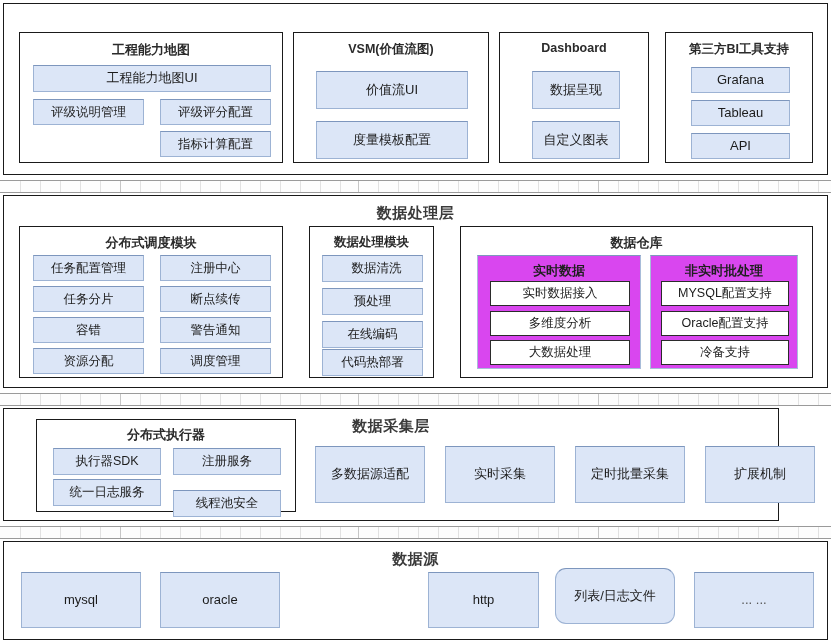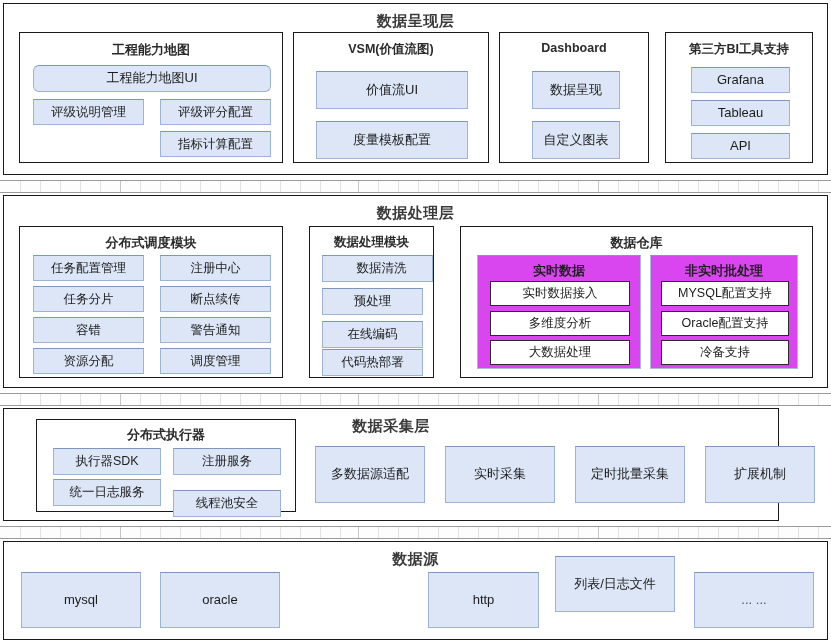"数据呈现层" div.layer-title { html: <div>数据呈现层</div> -> none }
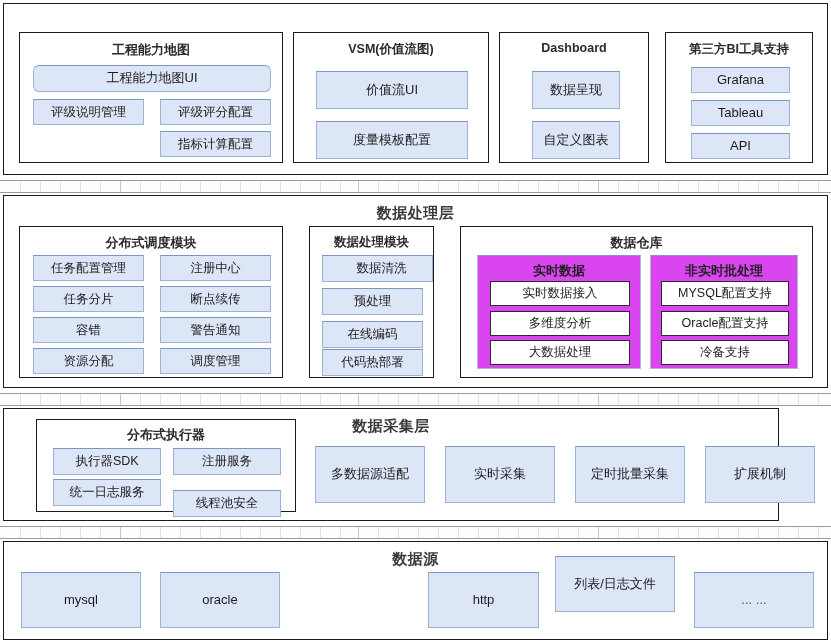"工程能力地图UI" div.box { border-radius: 6px -> none }
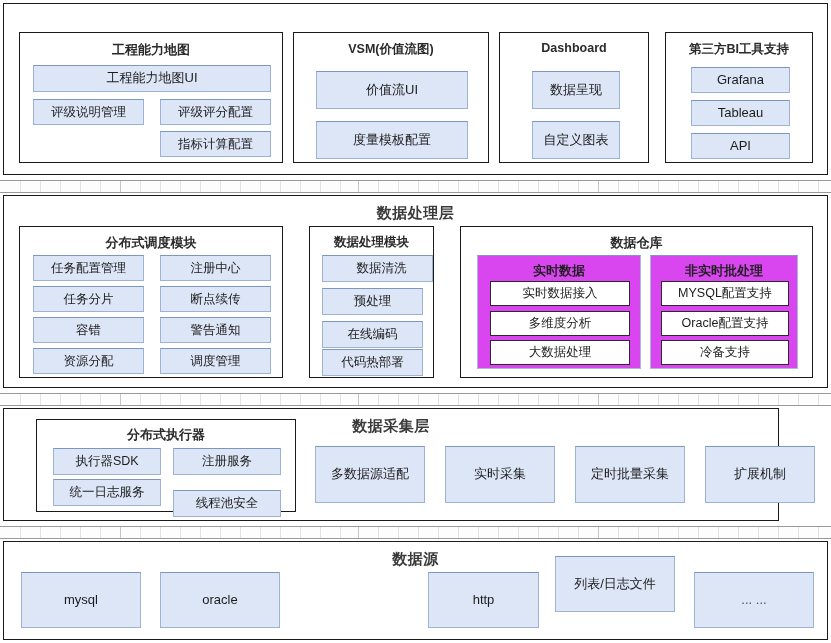"数据清洗" div.box { width: 111px -> 101px }
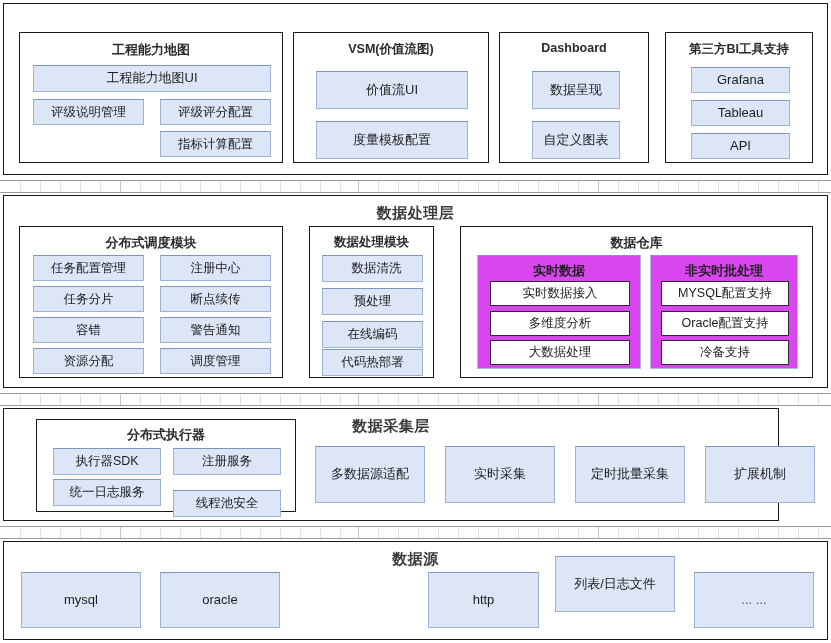"列表/日志文件" div.box { border-radius: none -> 11px; top: 14px -> 26px }
